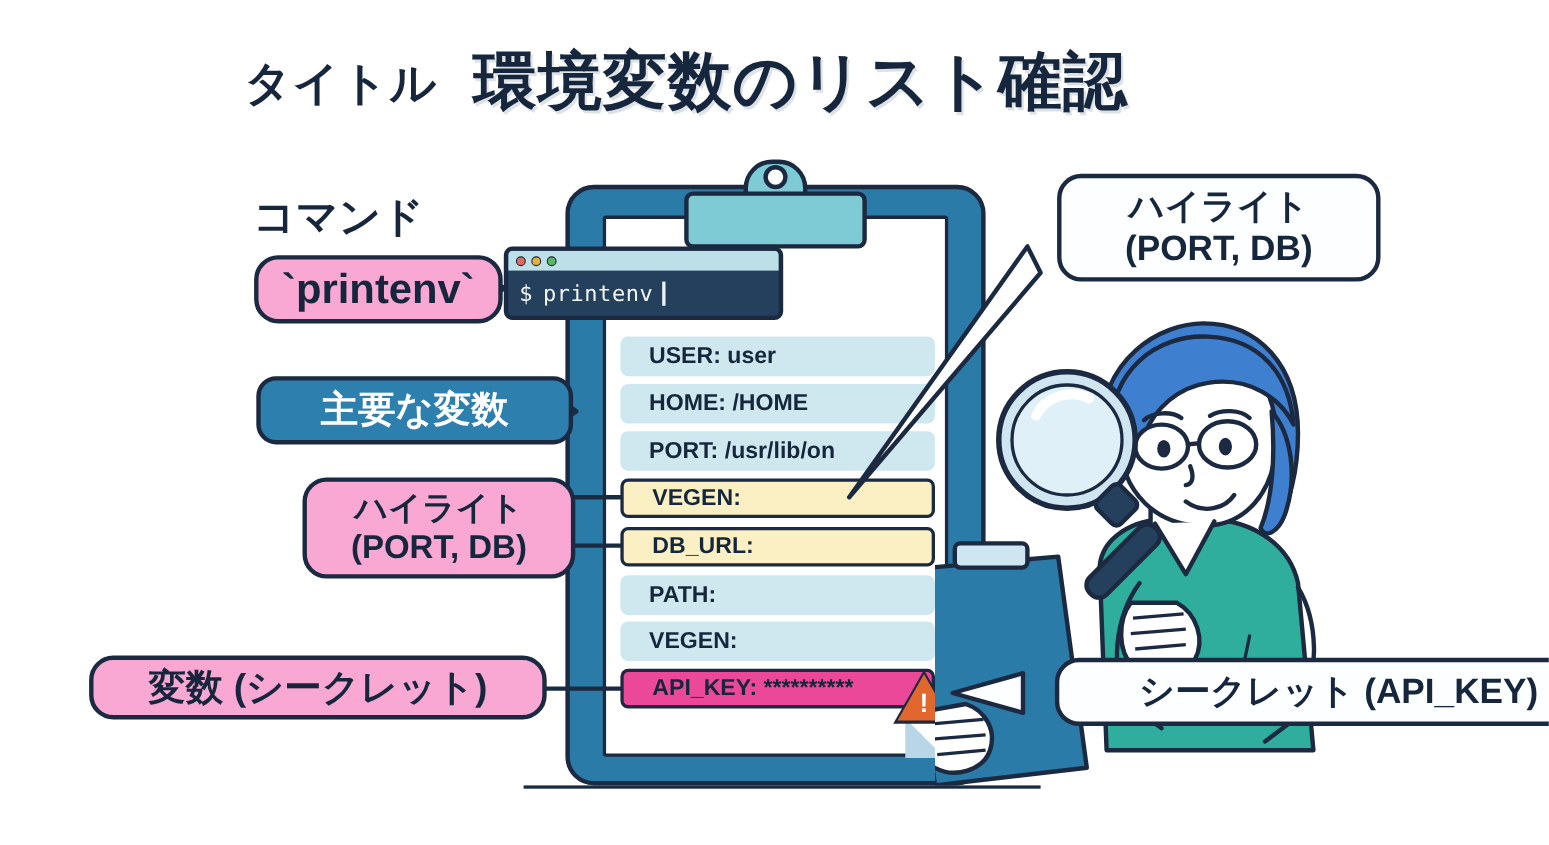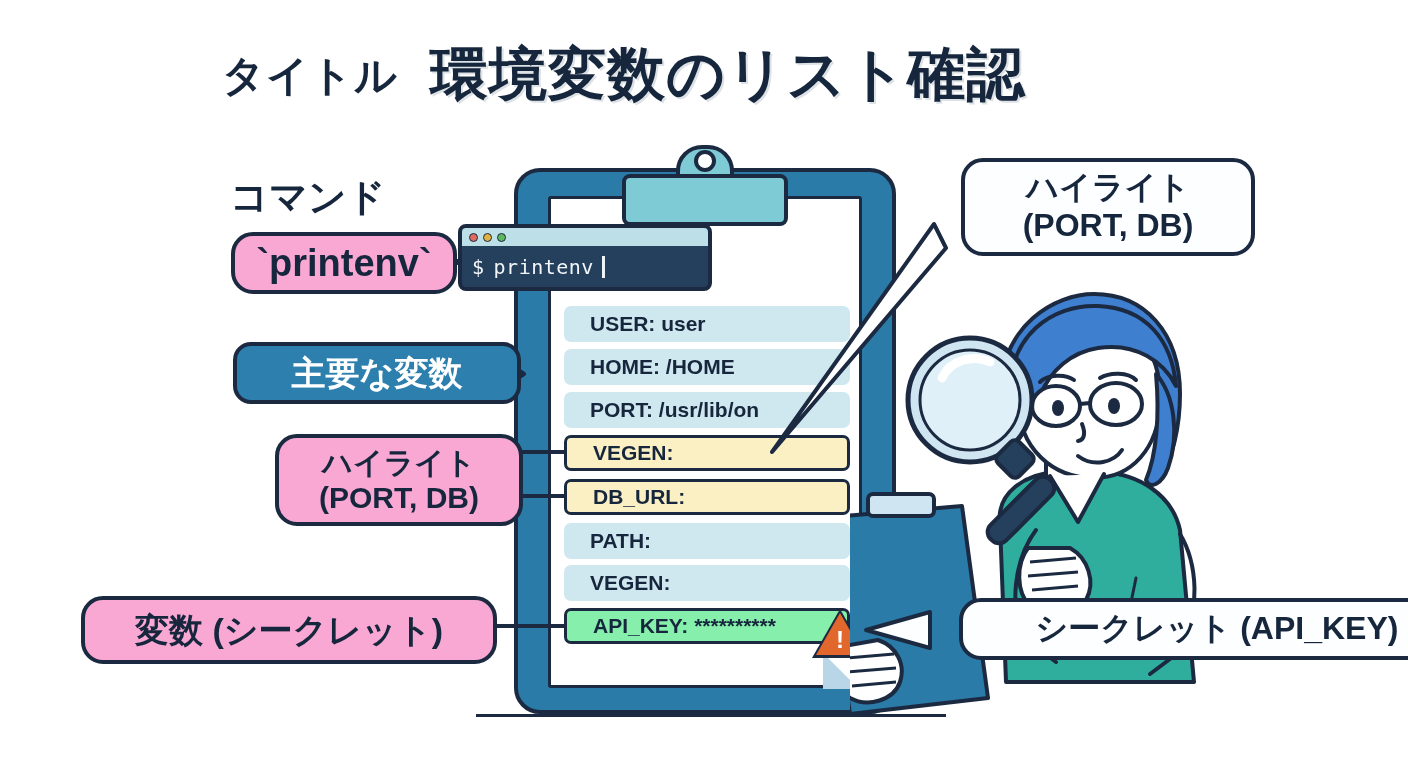"変数 (シークレット)" div.abs { height: 68px -> 58px }
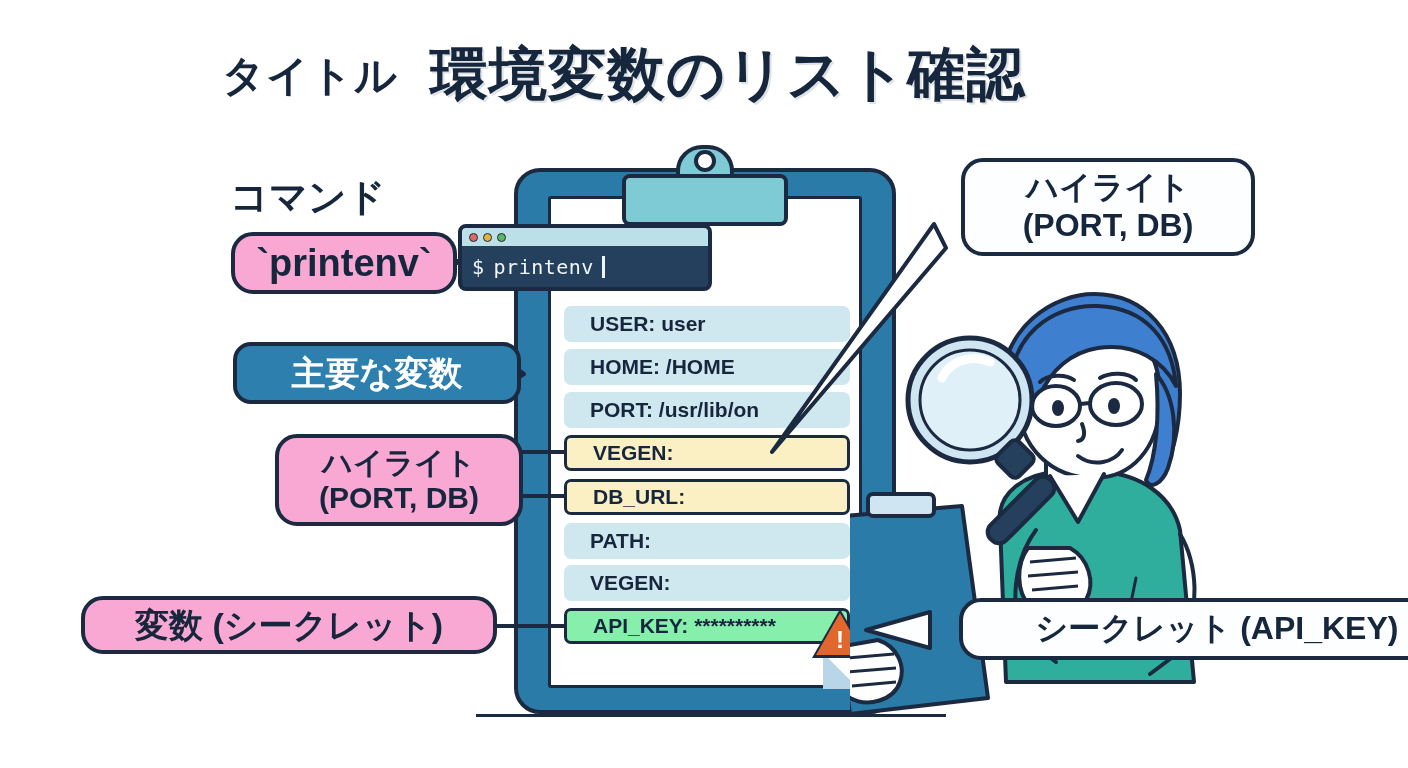"API_KEY: **********" .row.sec { background: #86efac -> #ec4899 }
